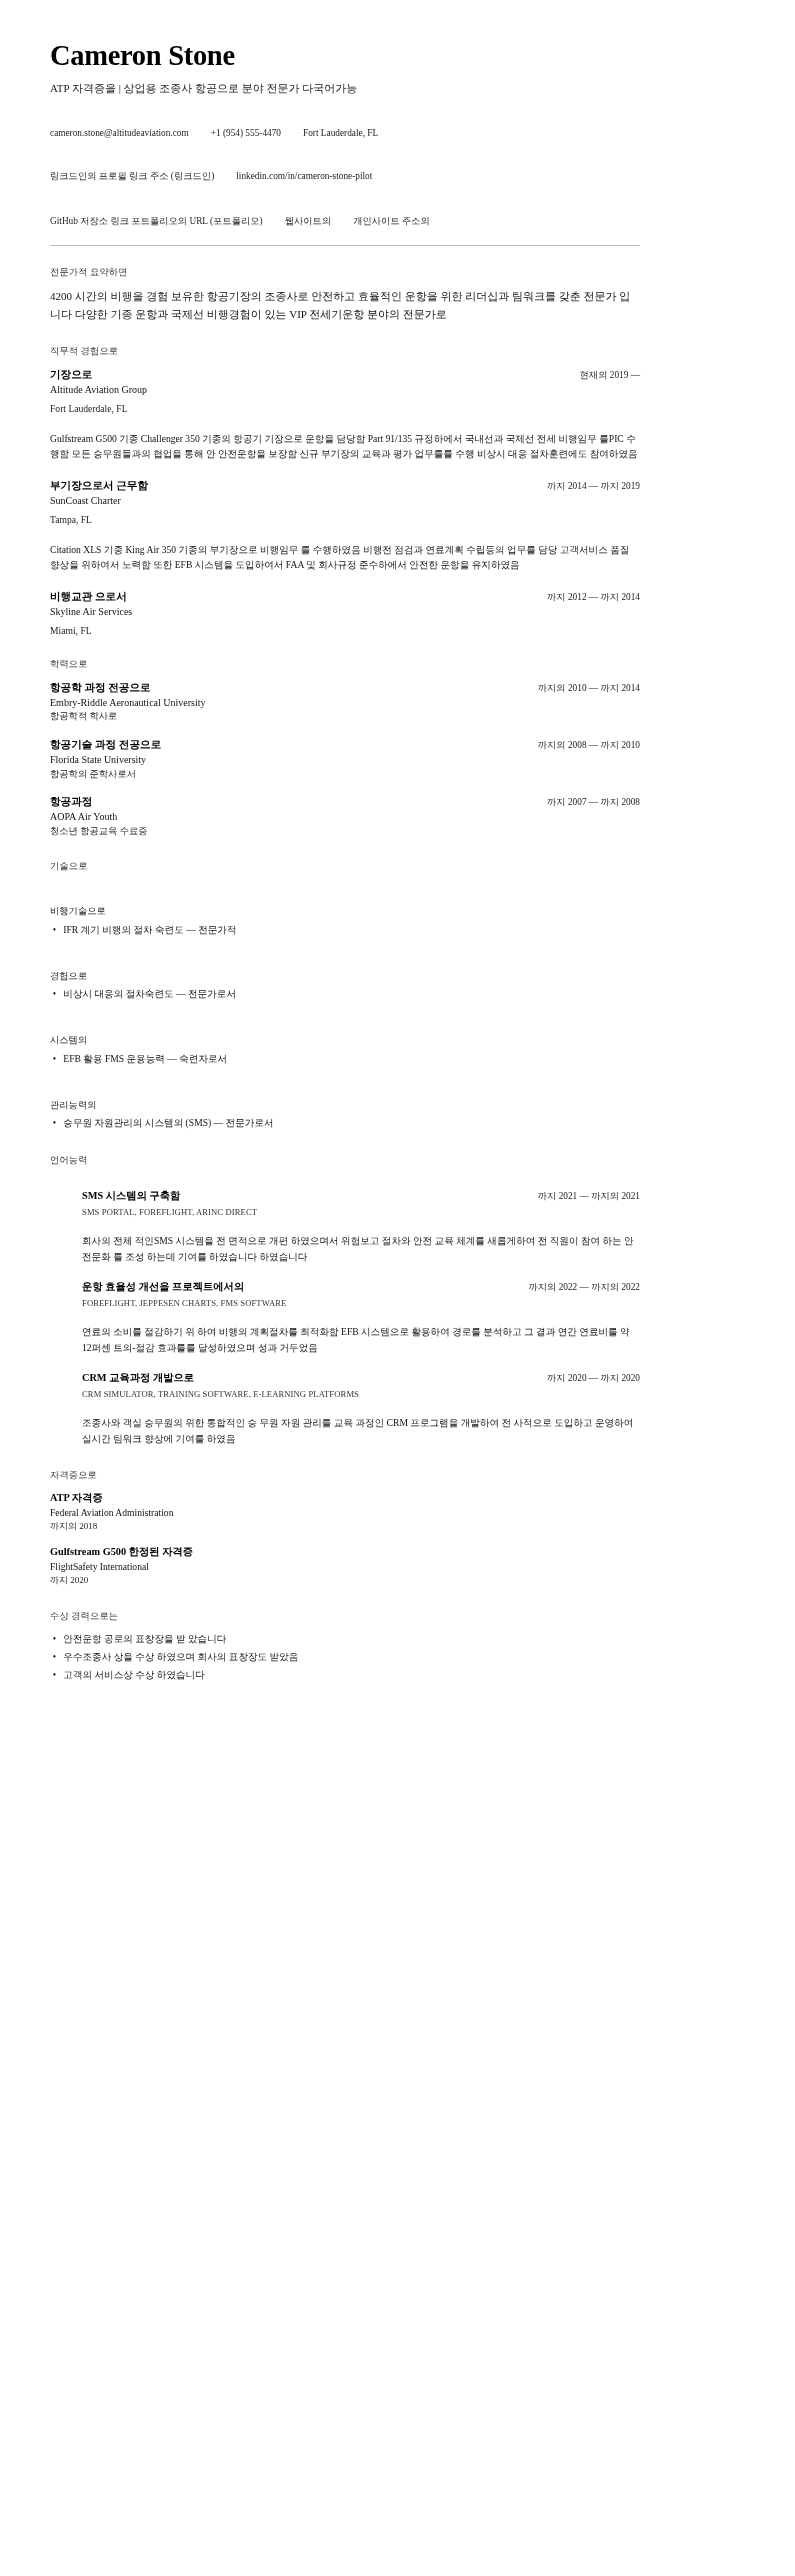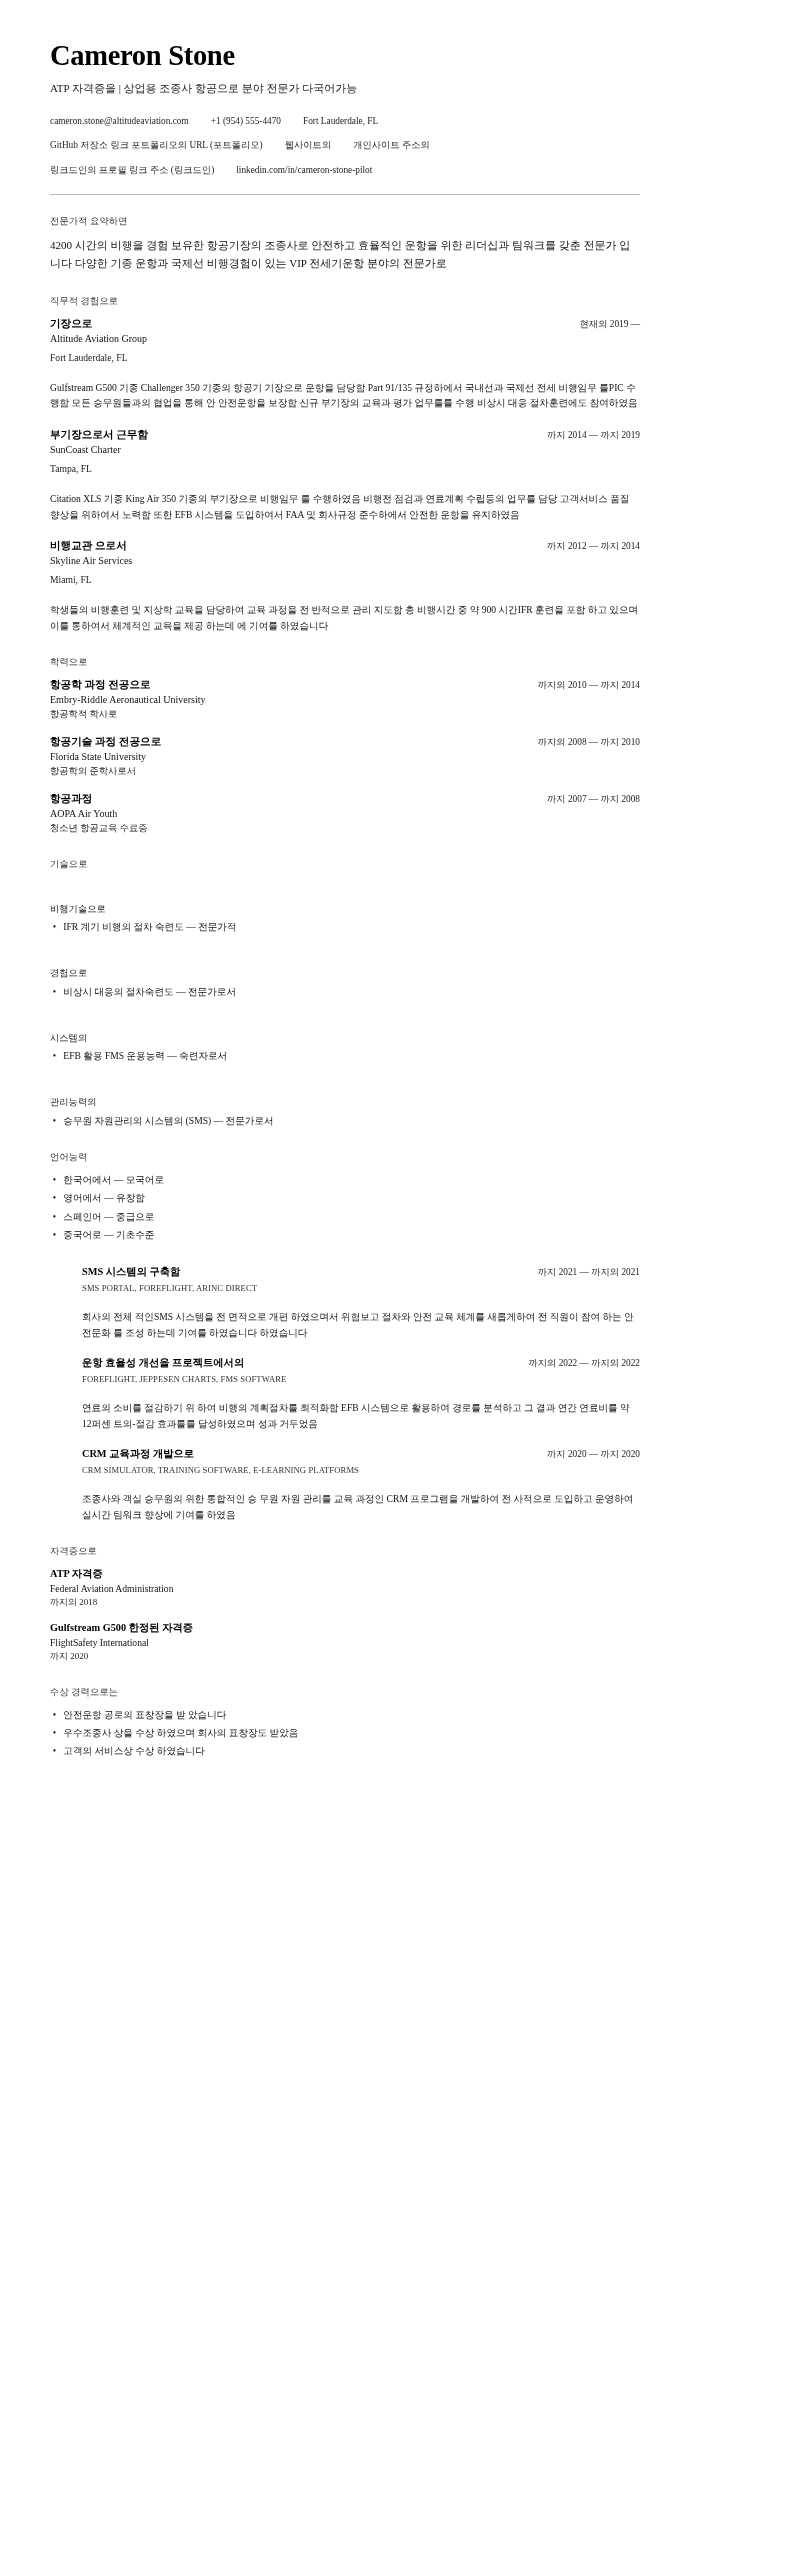"cameron.stone@altitudeaviation.com" .contact-line { margin-top: none -> 32px }
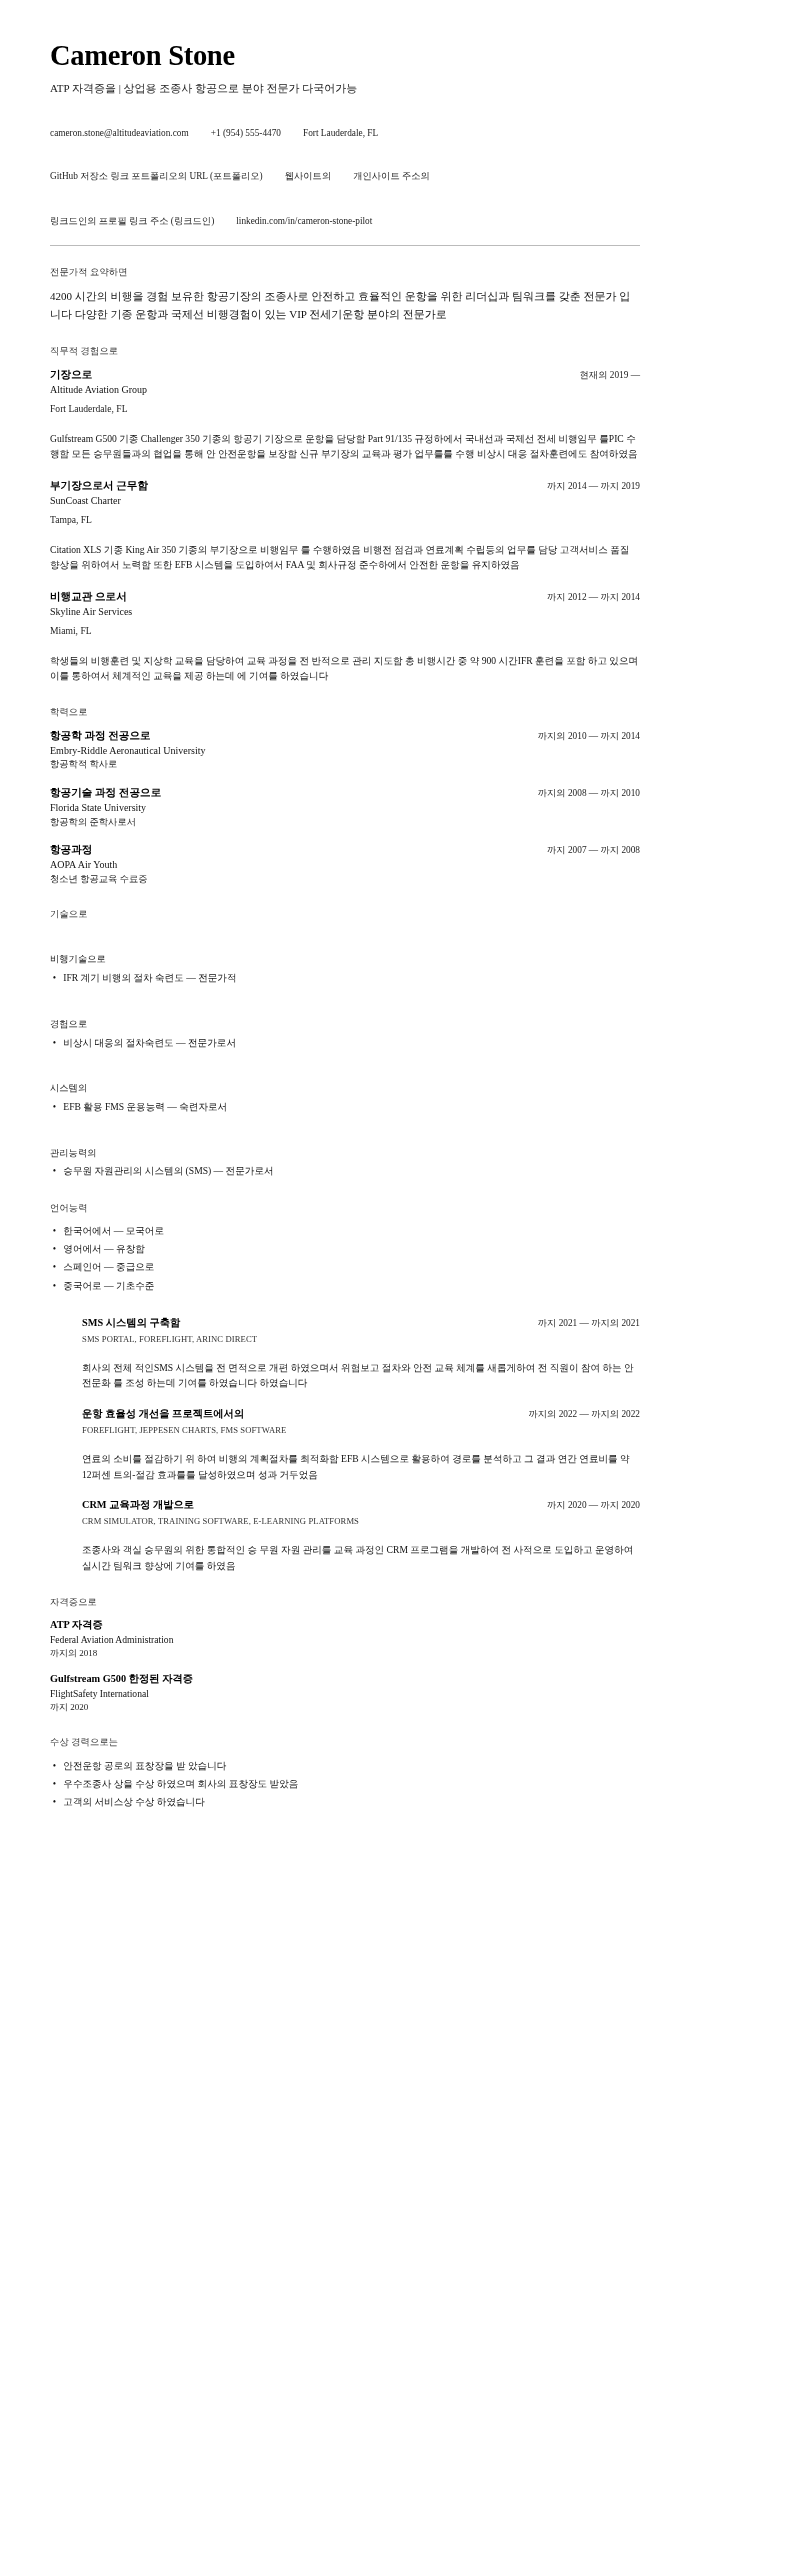"GitHub 저장소 링크 포트폴리오의 URL" div.contact-line { order: before "링크드인의 프로필 링크 주소 (링크드인)" -> after "링크드인의 프로필 링크 주소 (링크드인)" }
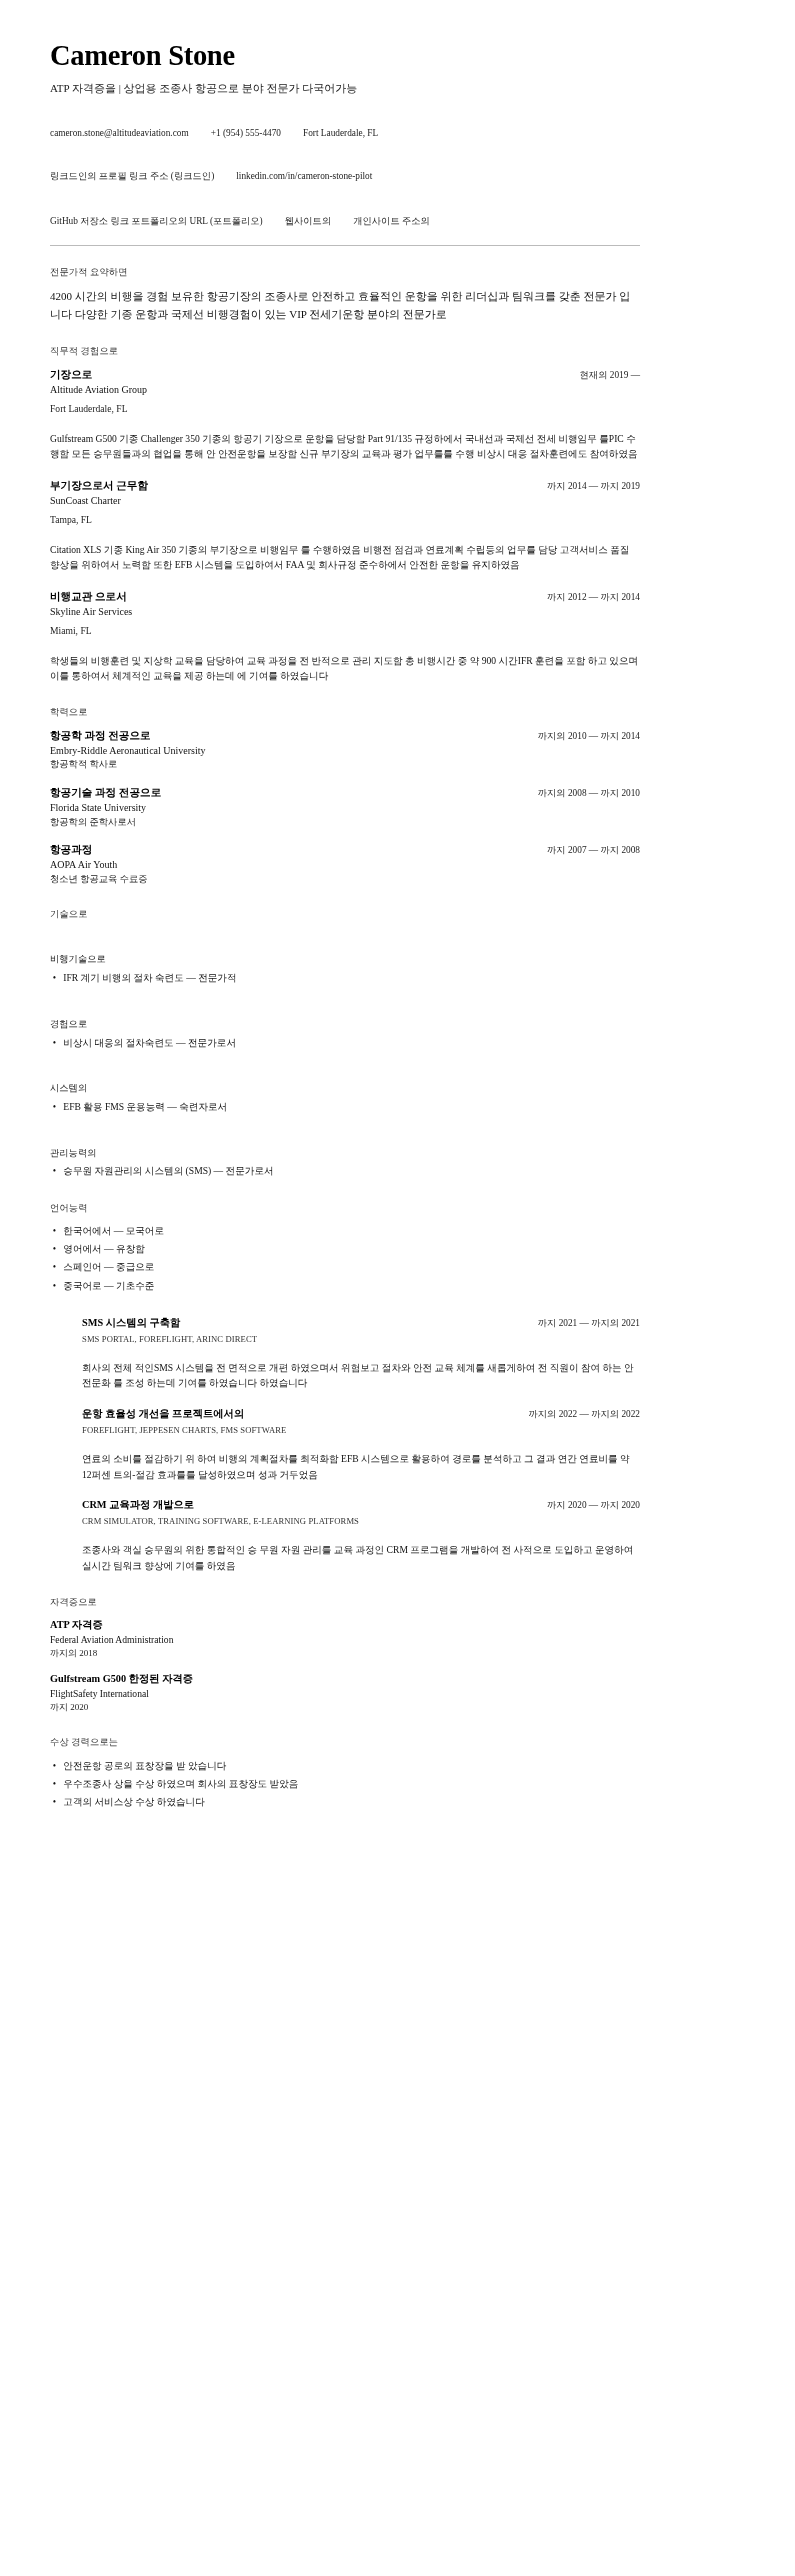"학생들의 비행훈련 및 지상학 교육을" div.entry-desc { html: <div>학생들의 비행훈련 및 지상학 교육을 담당하여 교육 과정을 전 반적으로 관리 지도함 총 비행시간 중 약 900 시간IFR 훈련을 포함 하고 있으며 이를 통하여서 체계적인 교육을 제공 하는데 에 기여를 하였습니다</div> -> none }
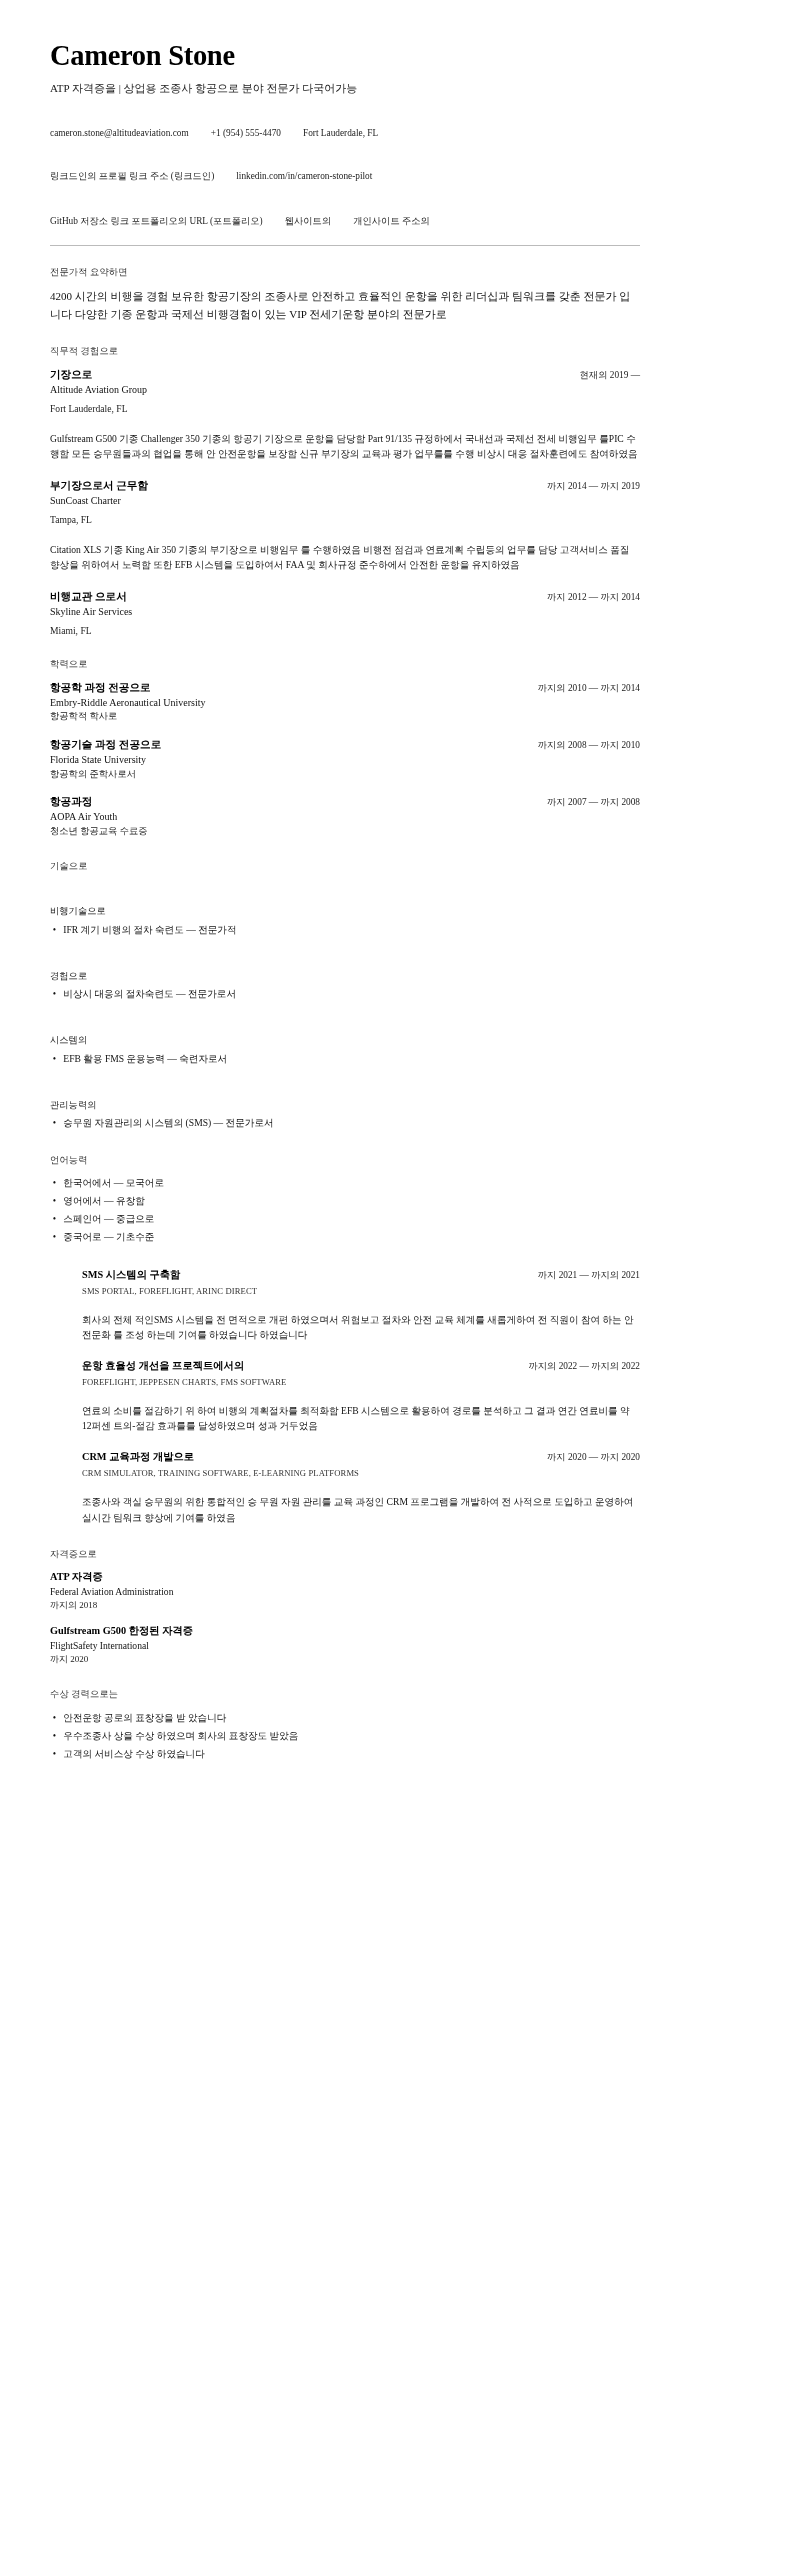"한국어에서 — 모국어로" ul.bullets { html: <ul> <li>한국어에서 — 모국어로</li> <li>영어에서 — 유창함</li> <li>스페인어 — 중급으로</li> <li>중국어로 — 기초수준</li> </ul> -> none }
